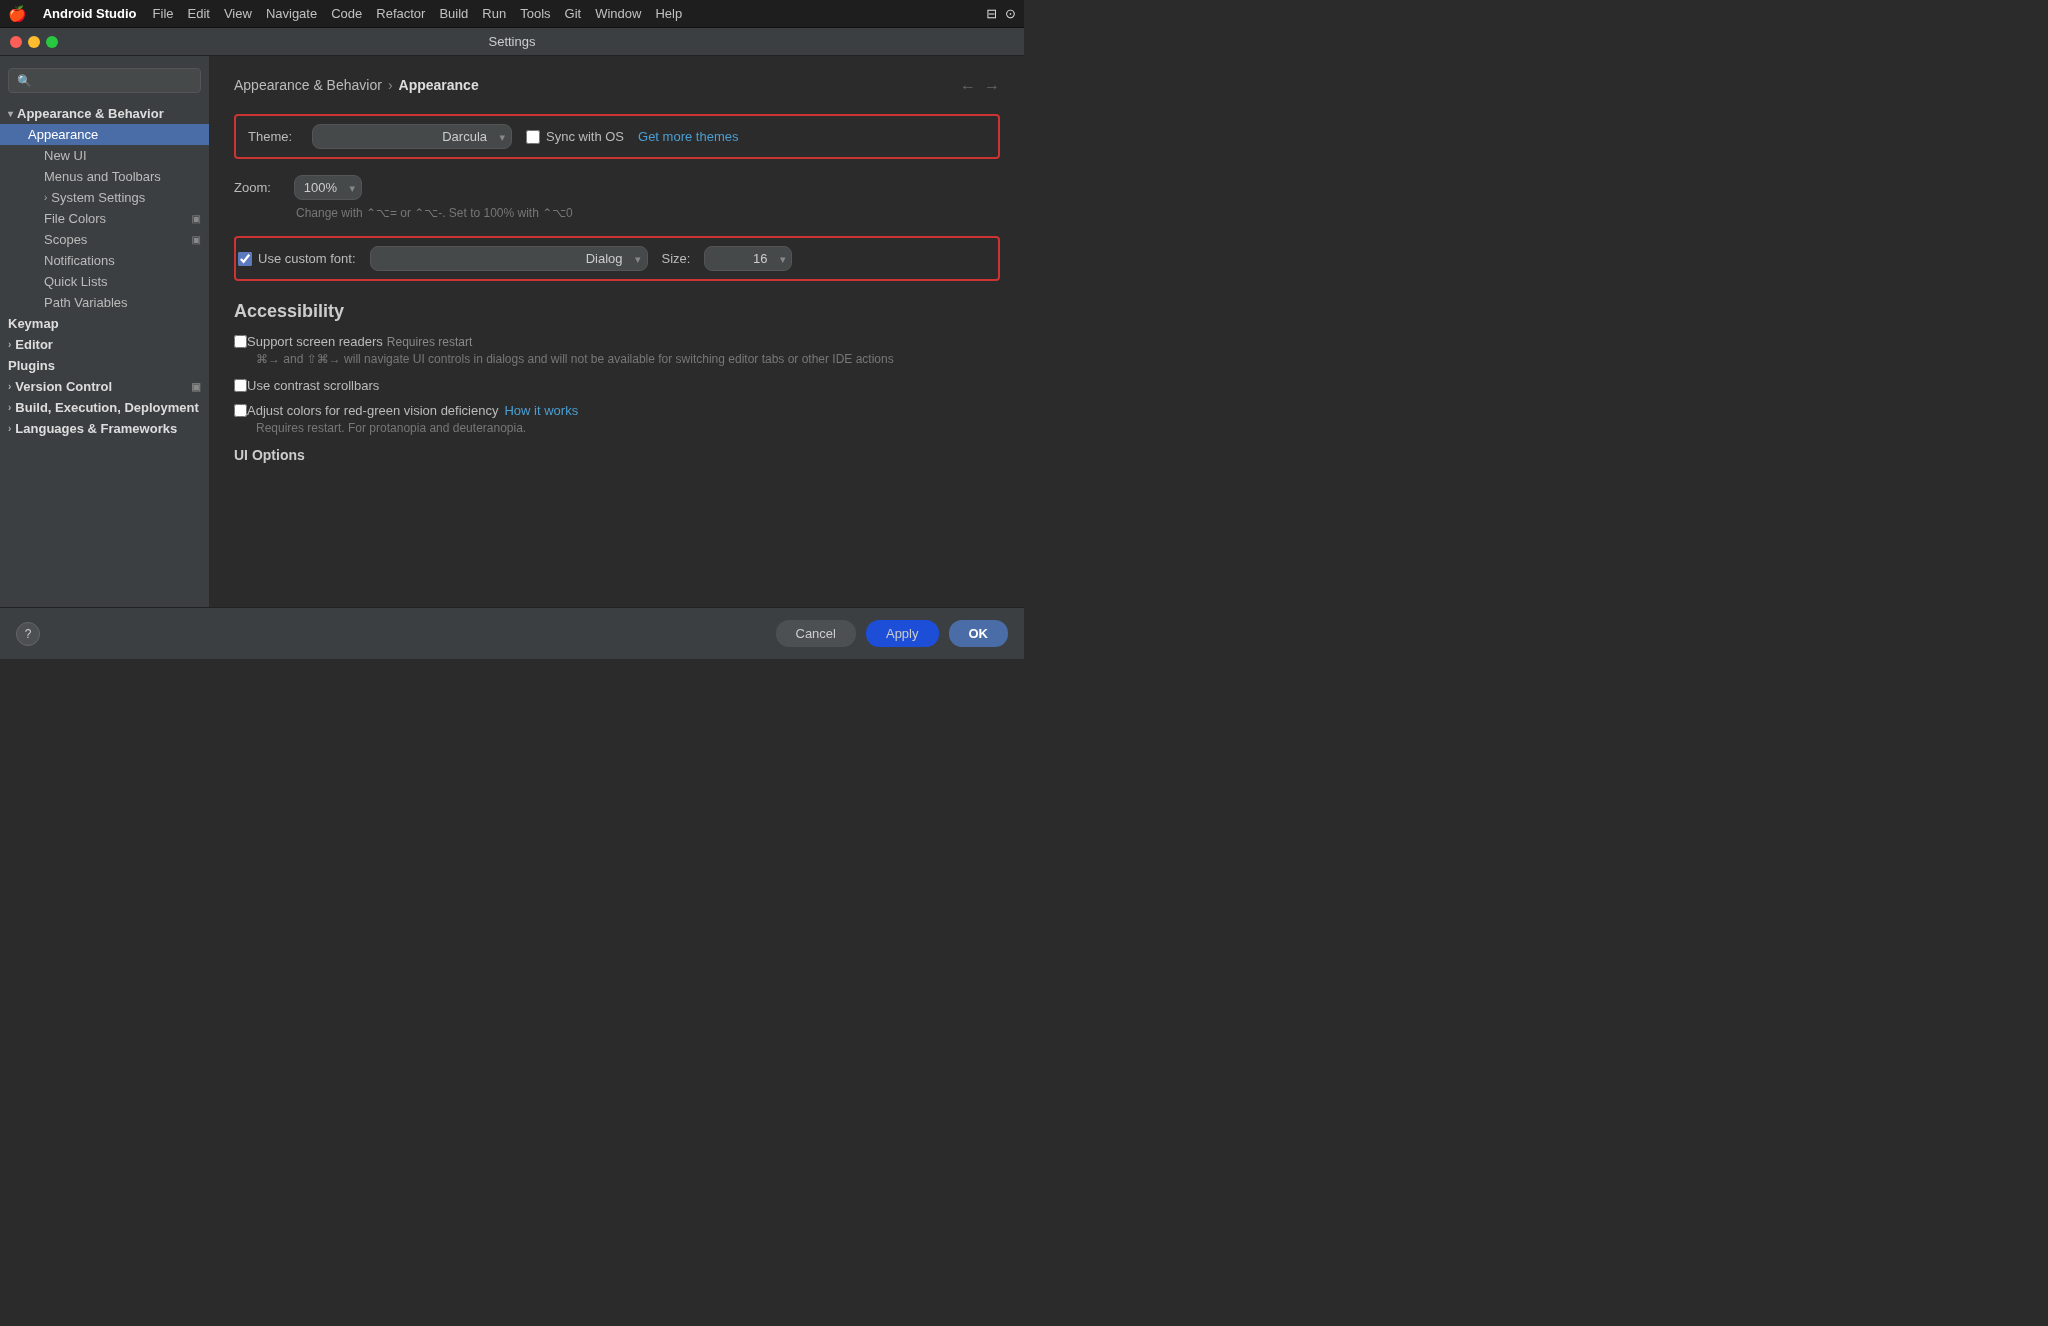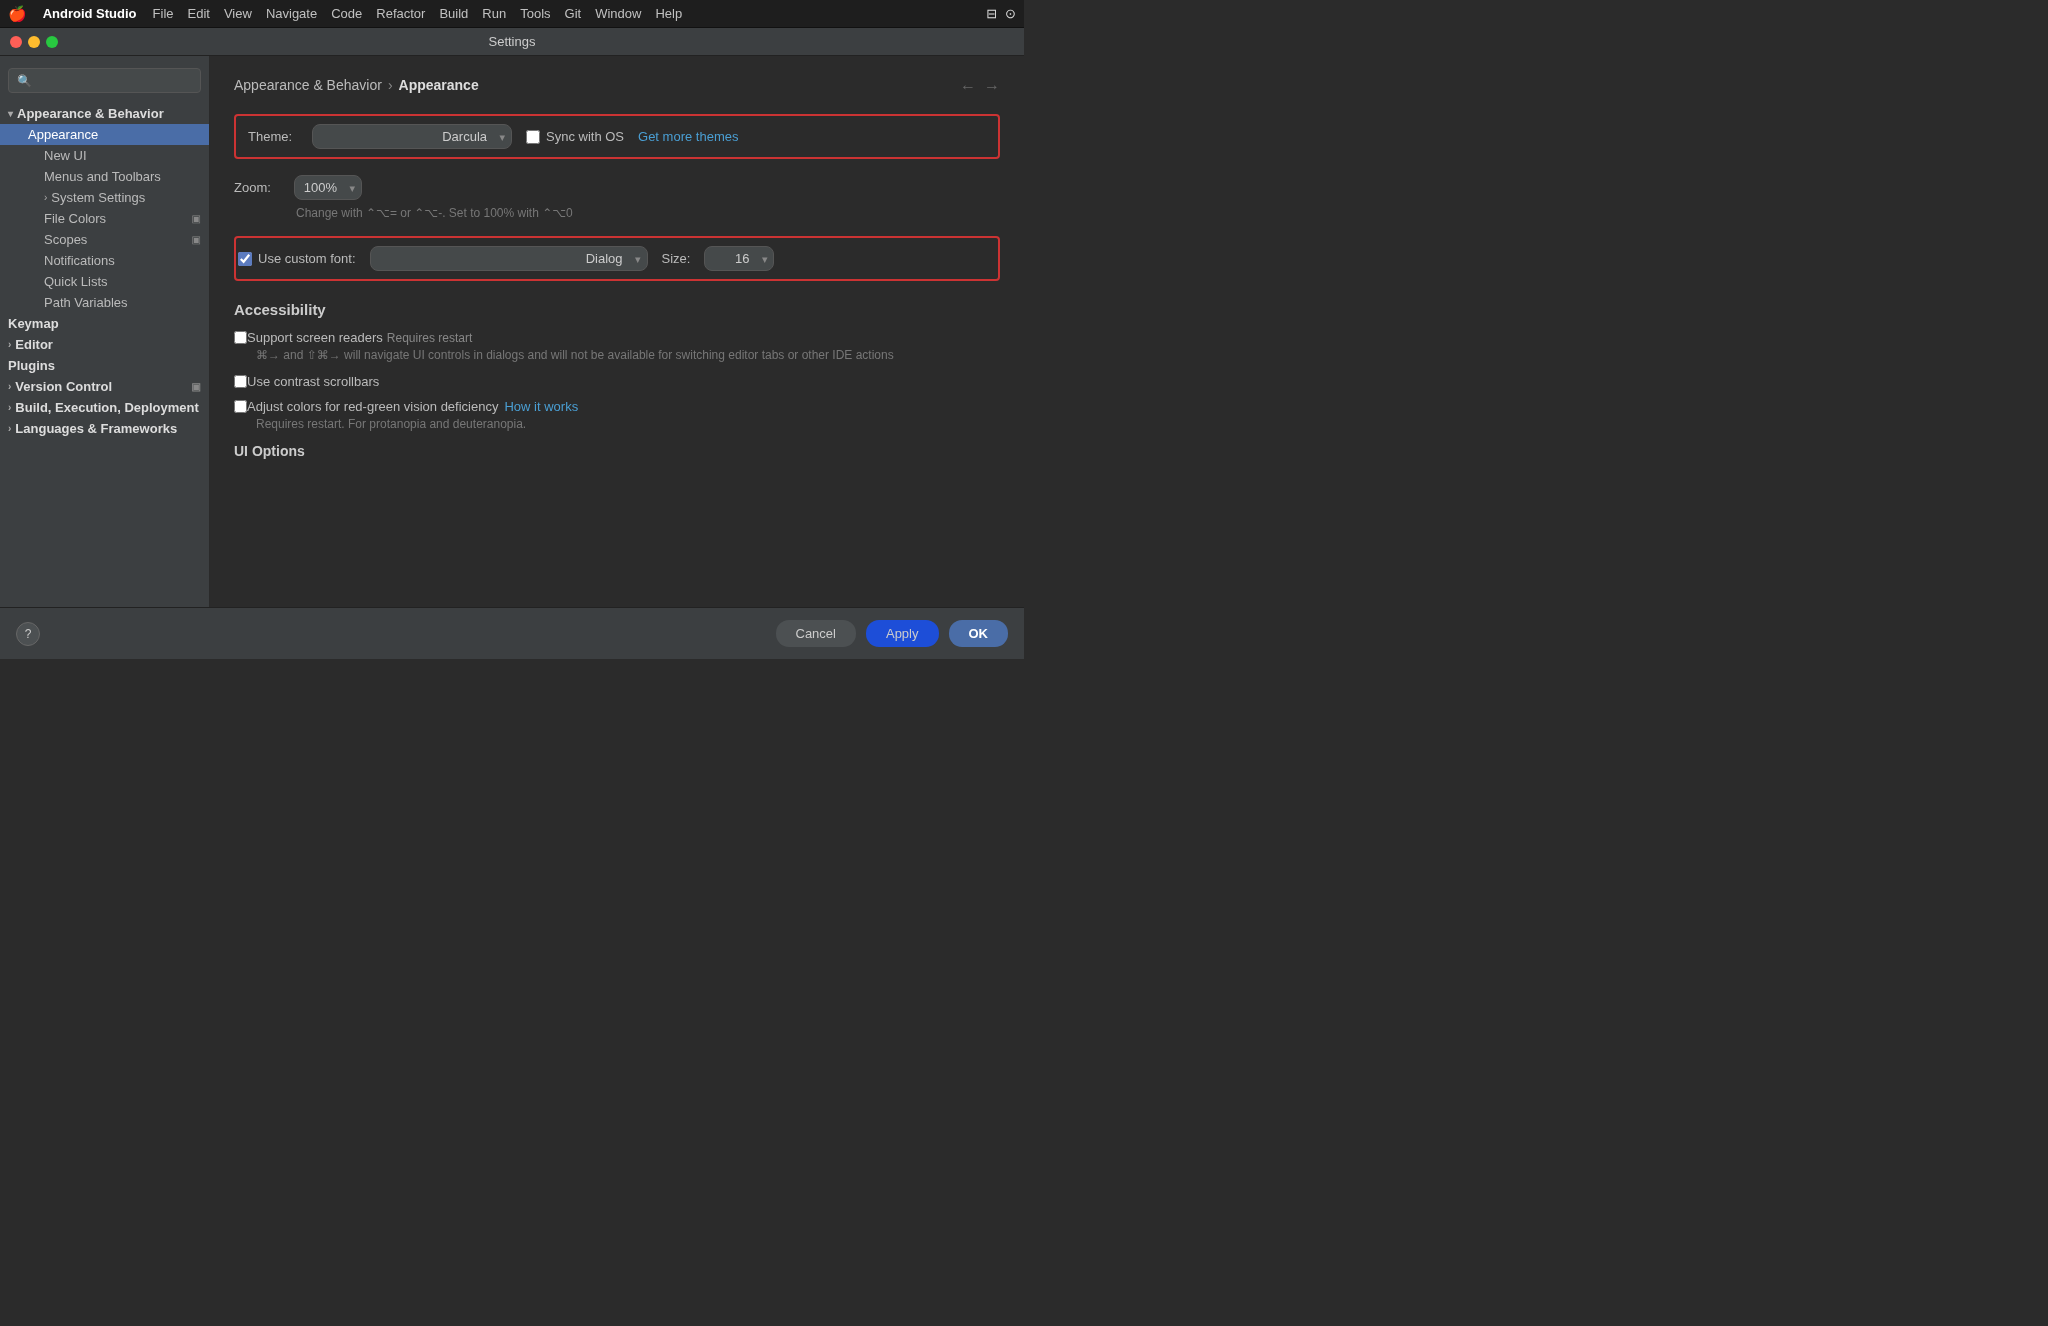"16" .size-select { width: 70px -> 88px }
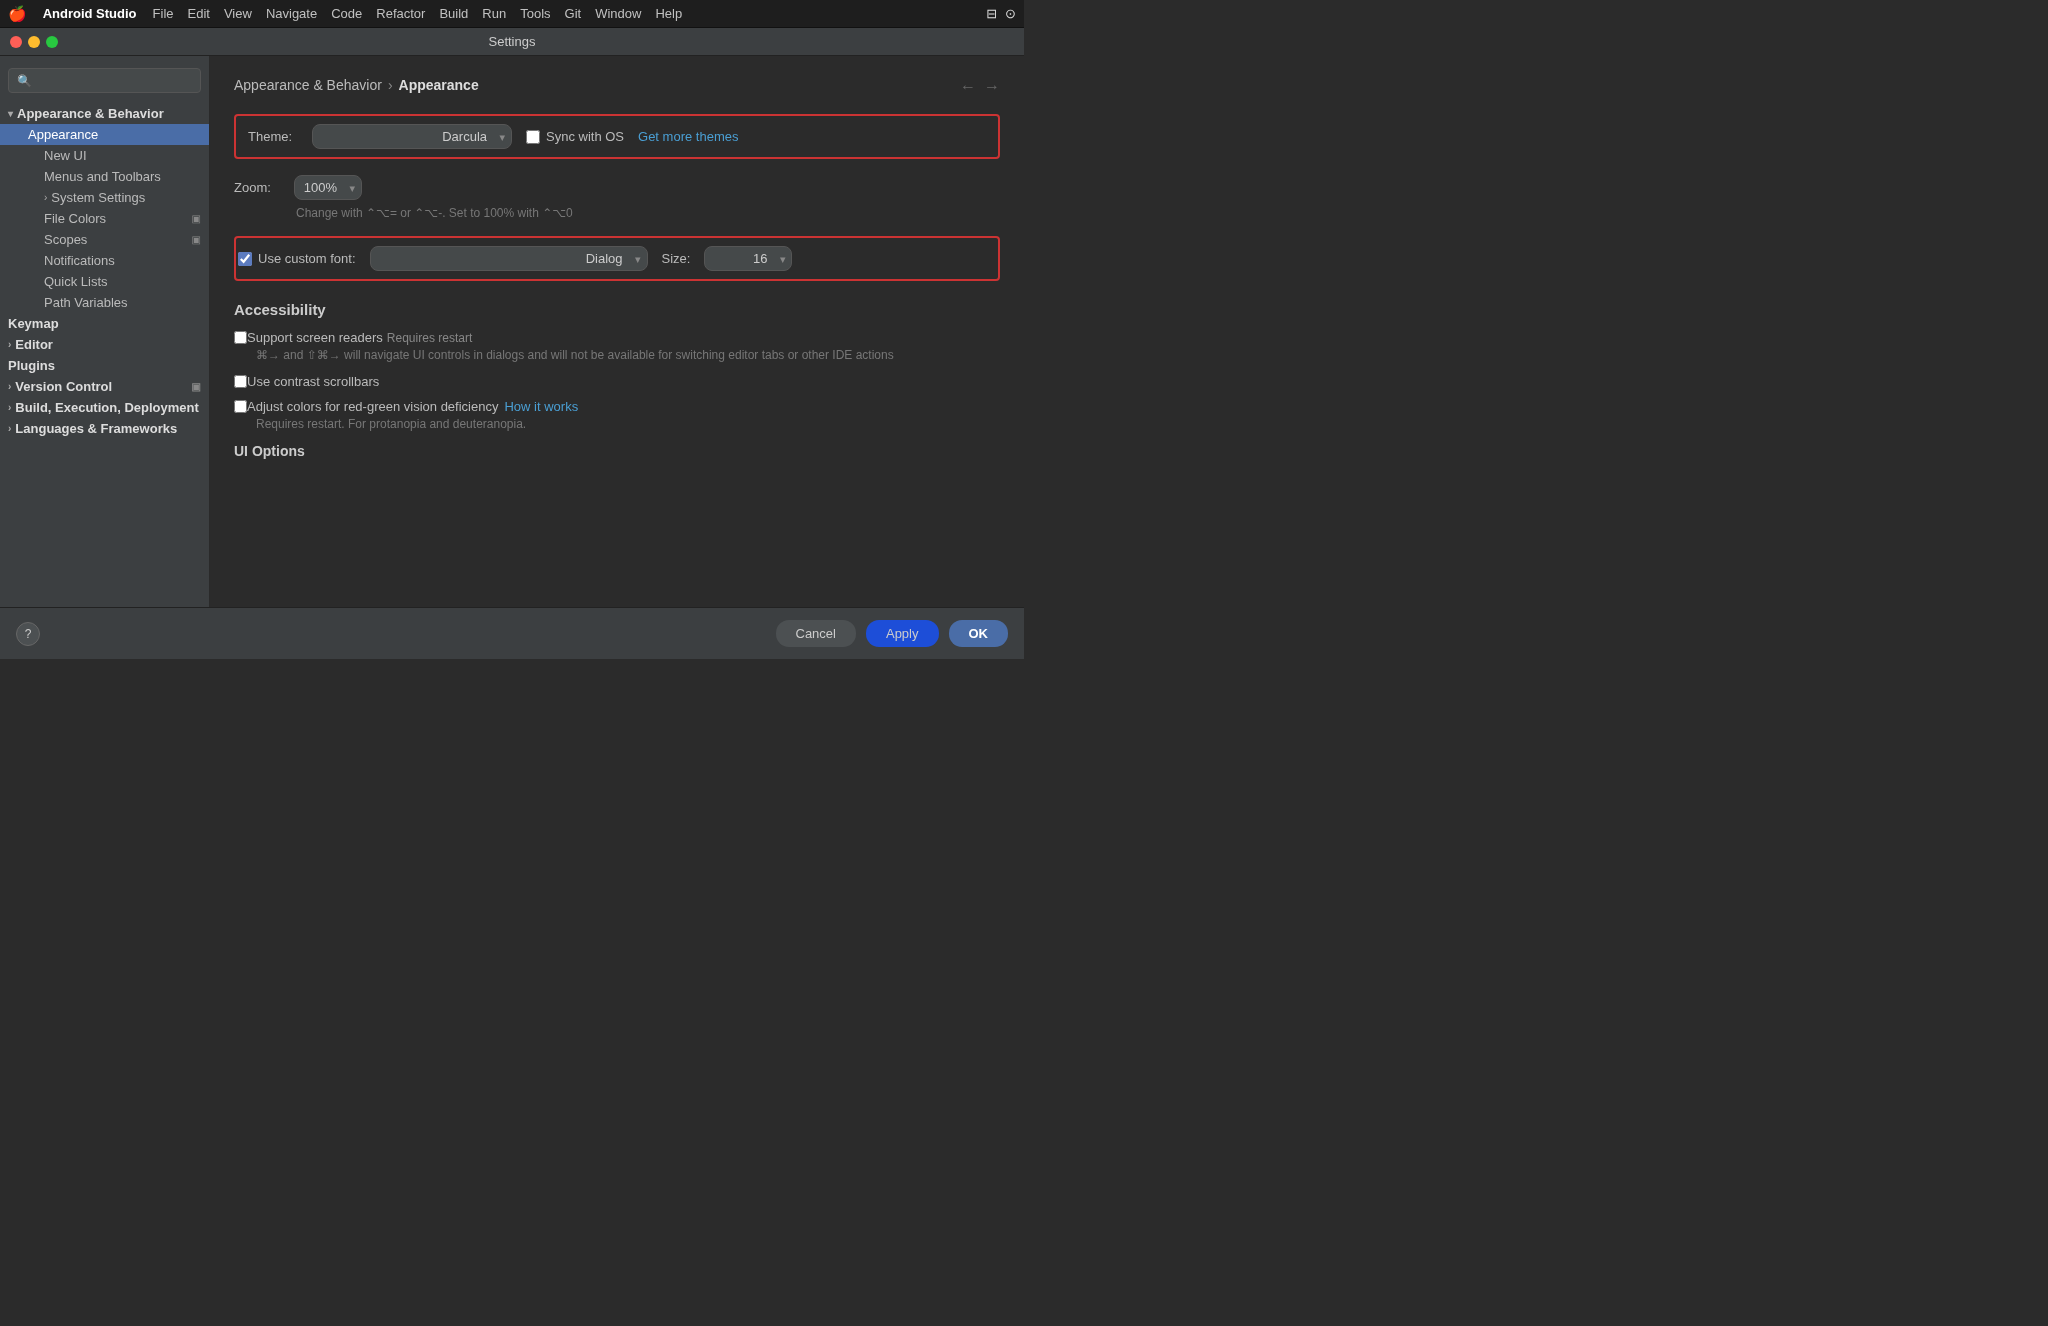"Accessibility" .section-title { font-size: 15px -> 18px }
